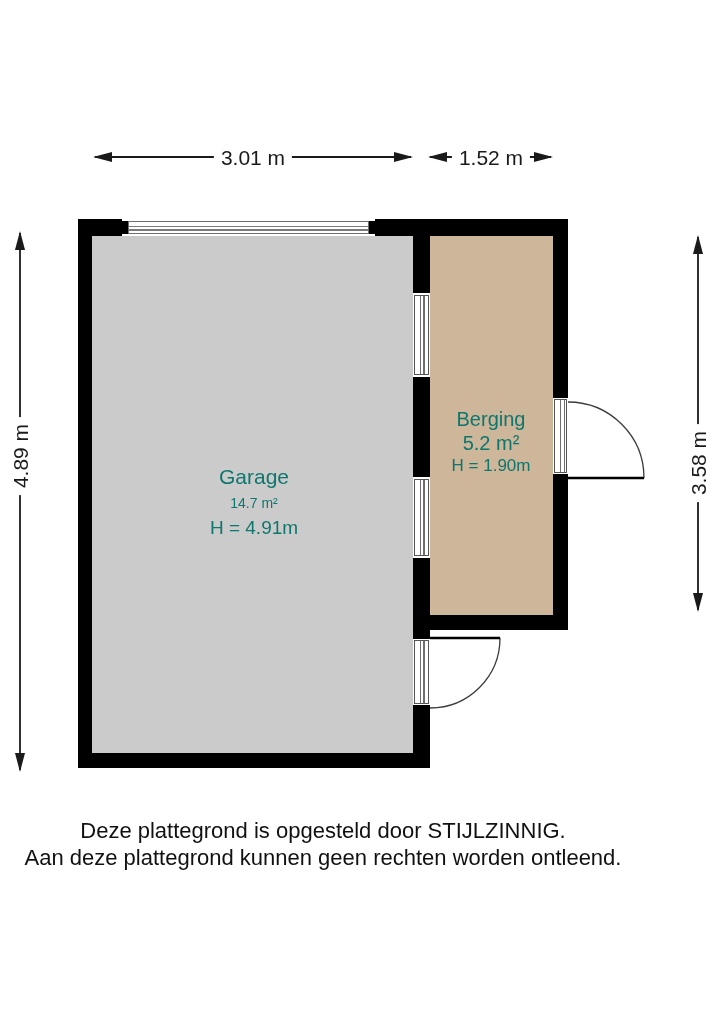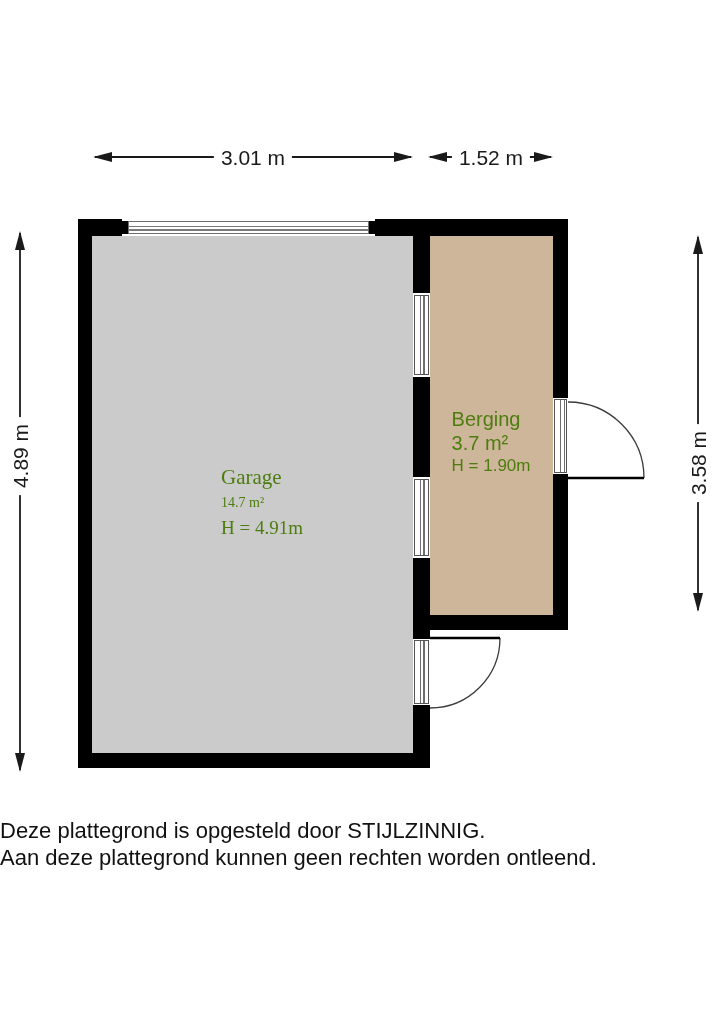"Berging" .room-label { color: #4d7c0f -> #0f766e; text-align: left -> center }
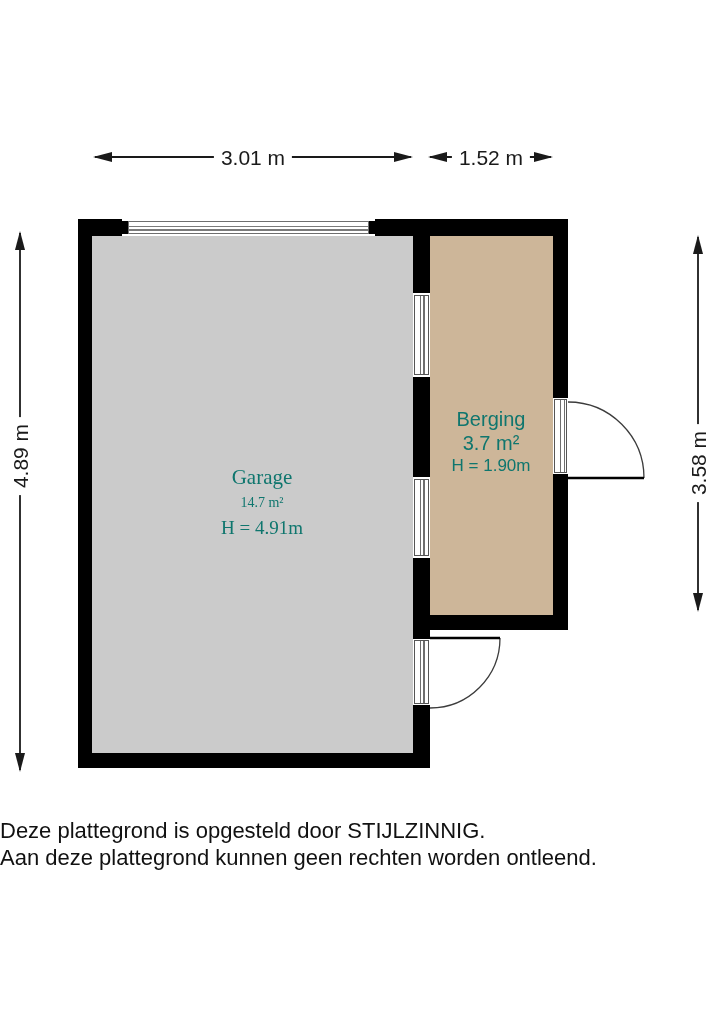"3.7 m²" div.l2 { text: 3.7 -> 5.2 }
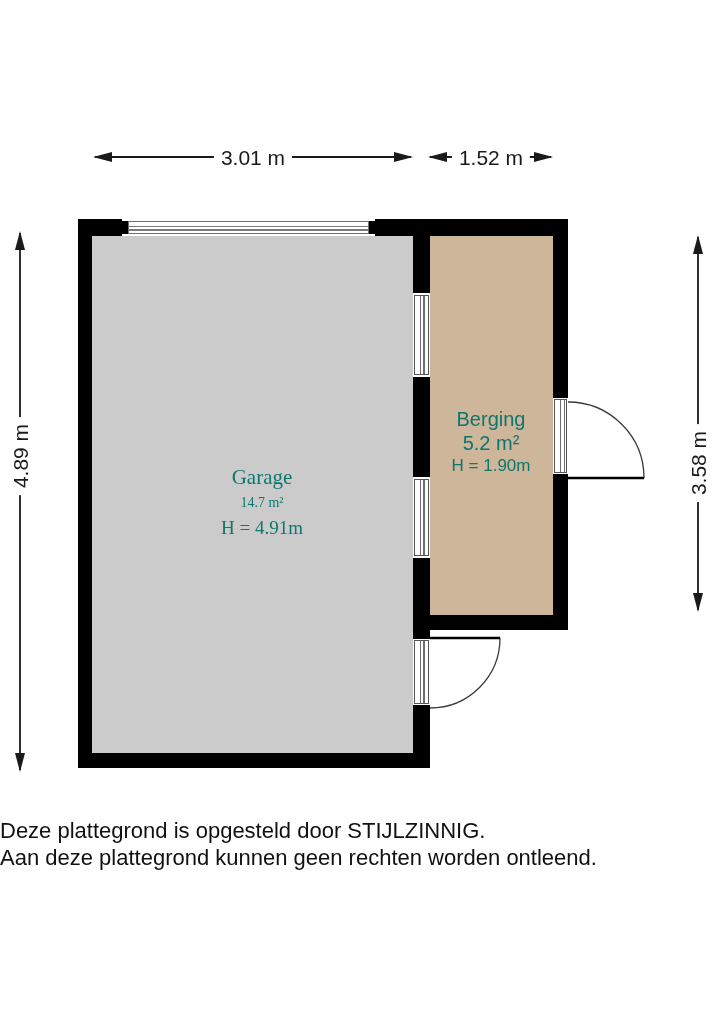"Garage" div.room-label { font-family: Liberation Serif, serif -> none; left: 262px -> 254px }
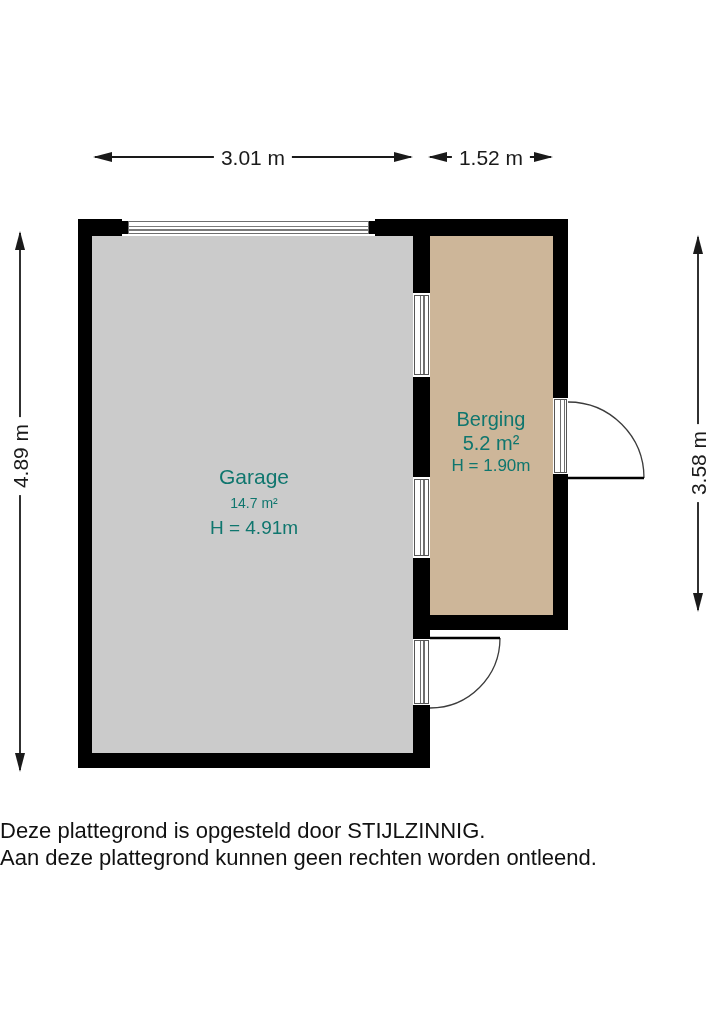"Deze plattegrond is opgesteld door" .footer { text-align: none -> center }
